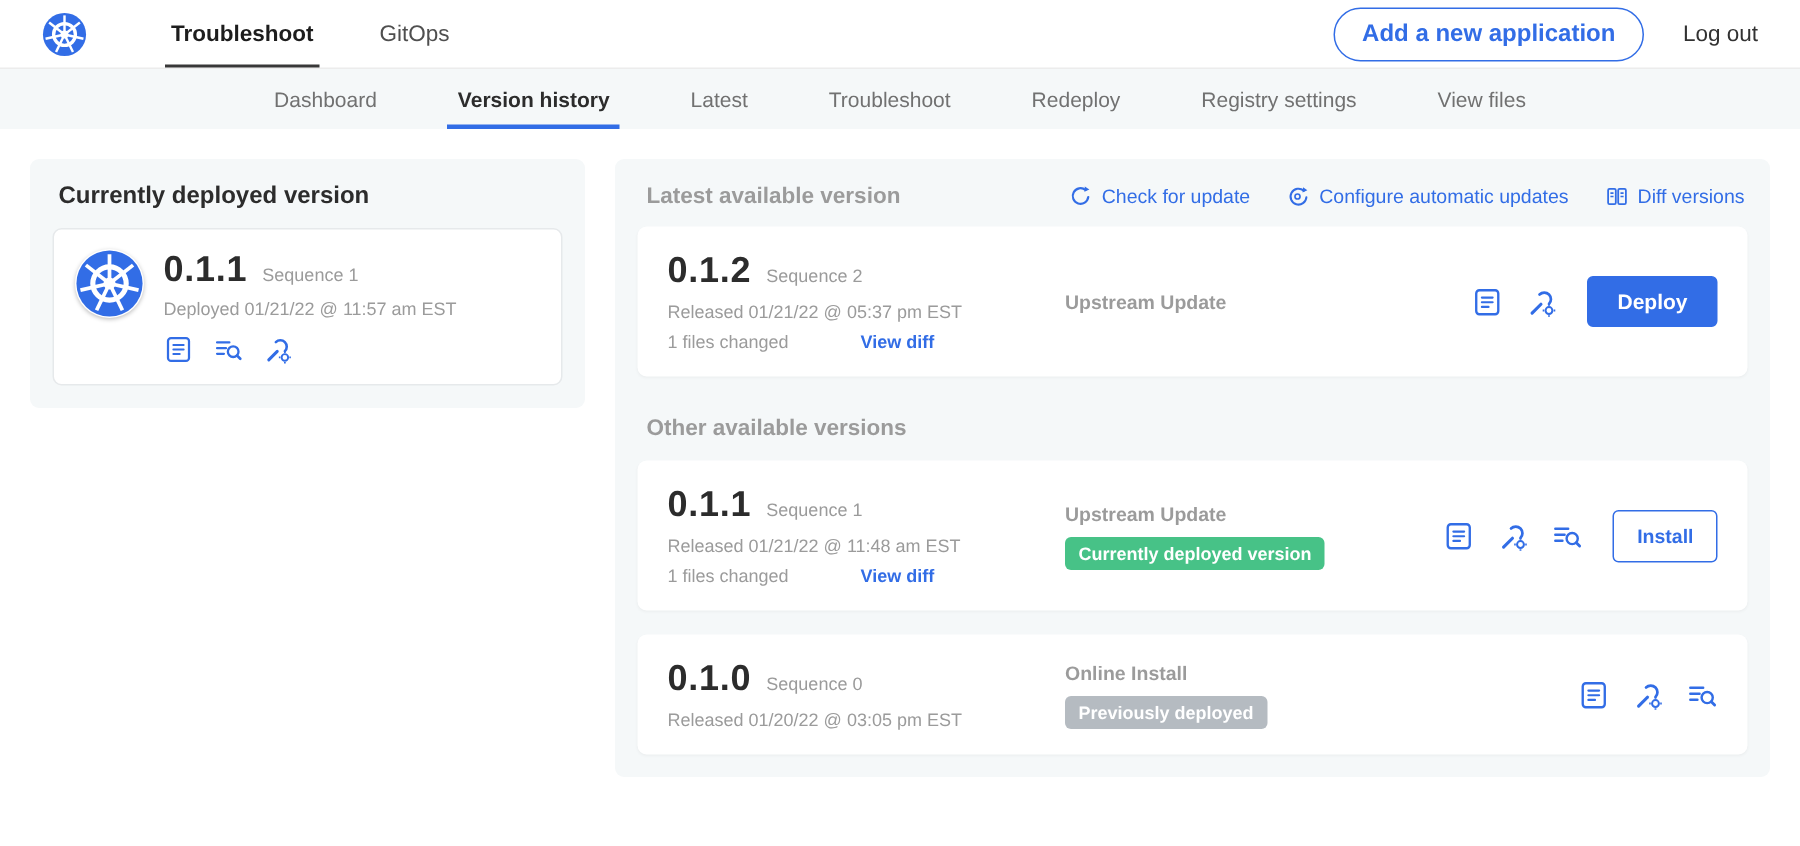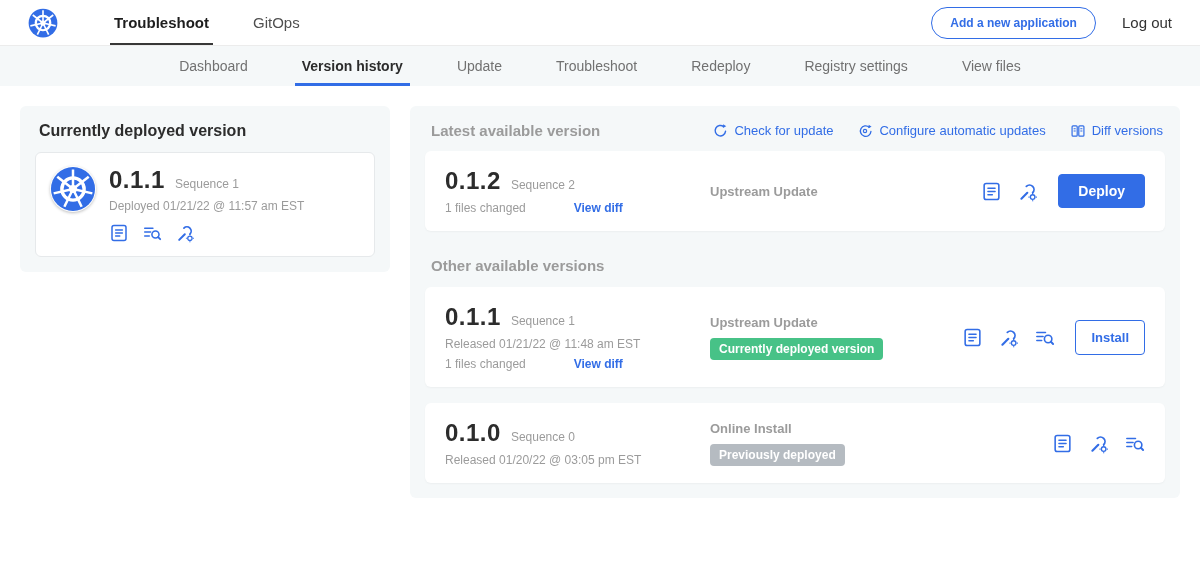"Add a new application" .pill-btn { font-size: 12px -> 16px }
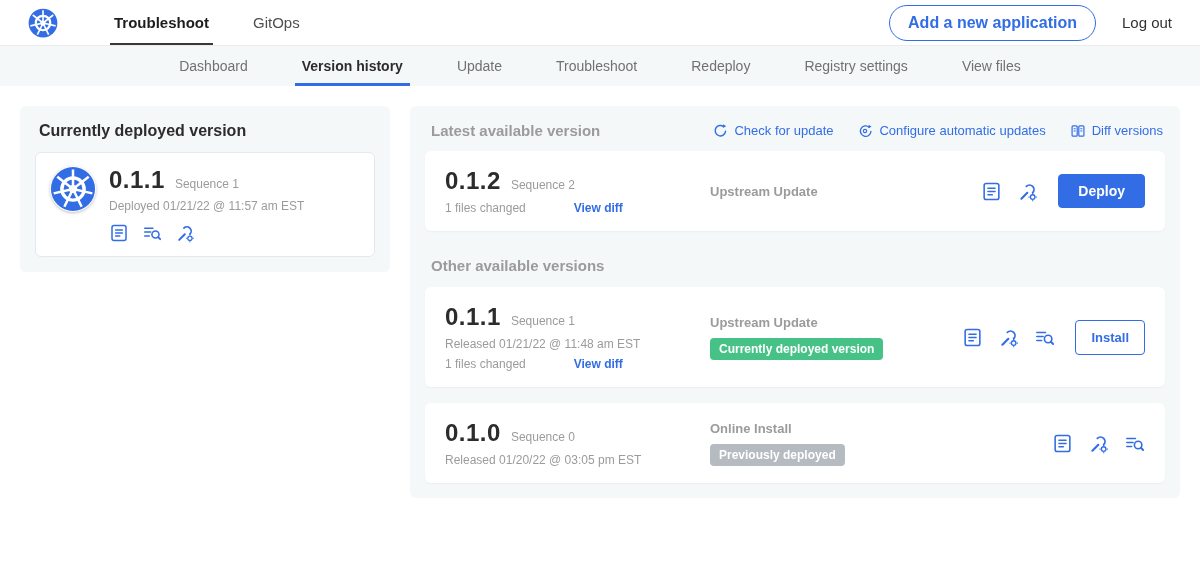"Update" a.subnav-item { text: Update -> Latest }
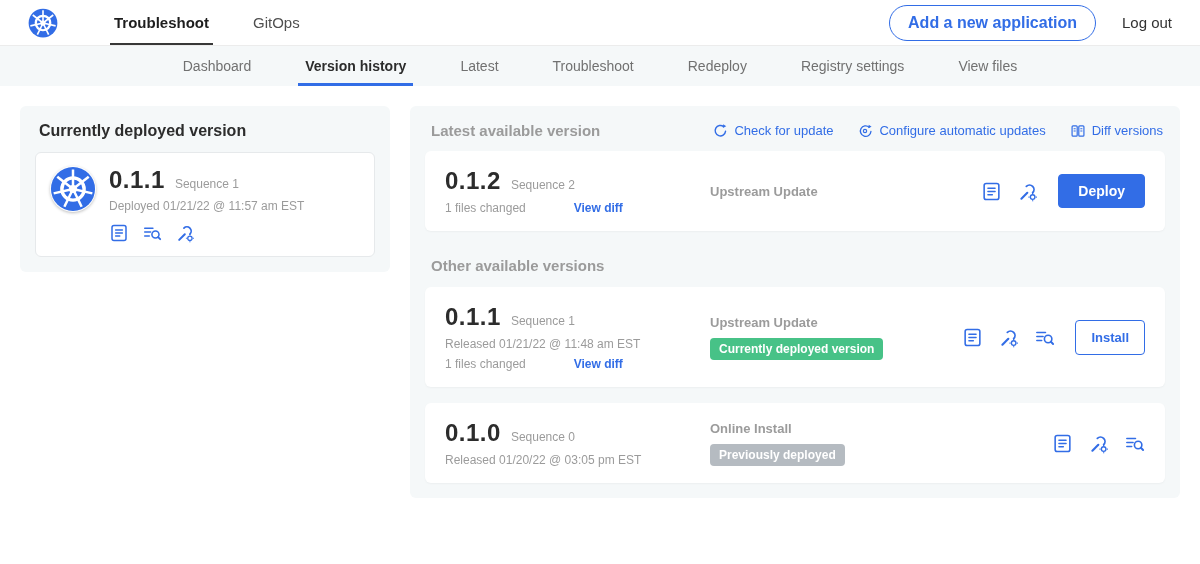"Released 01/21/22 @ 05:37 pm" div.muted { html: none -> <div>Released 01/21/22 @ 05:37 pm EST</div> }
